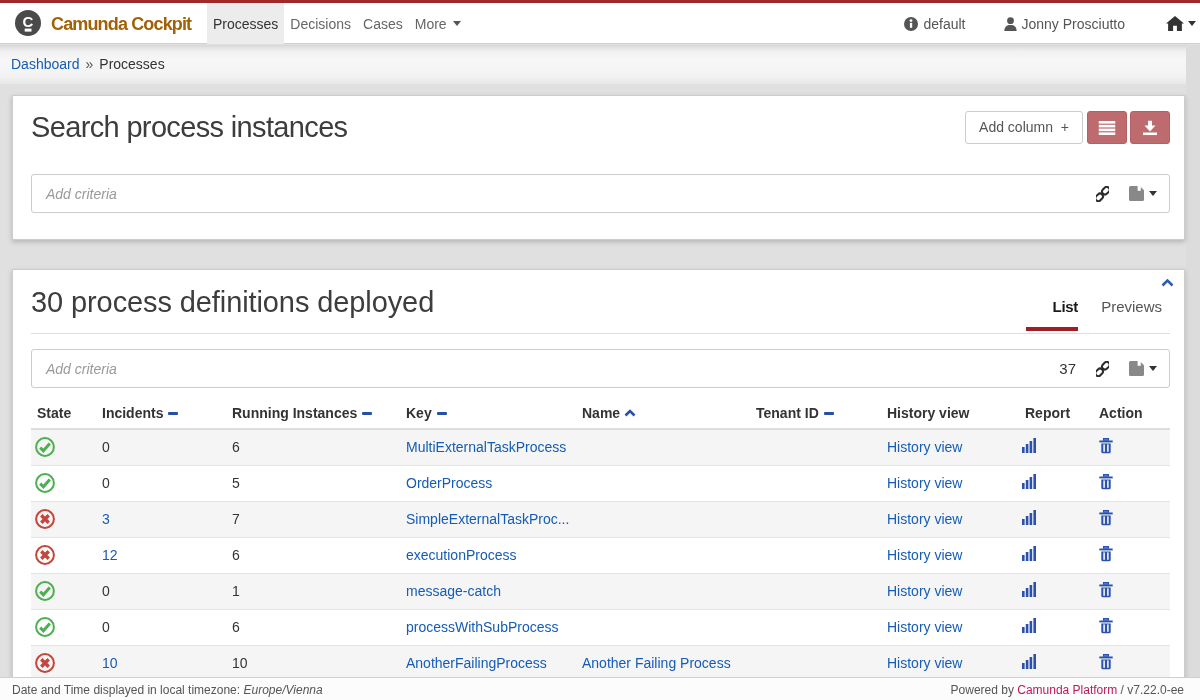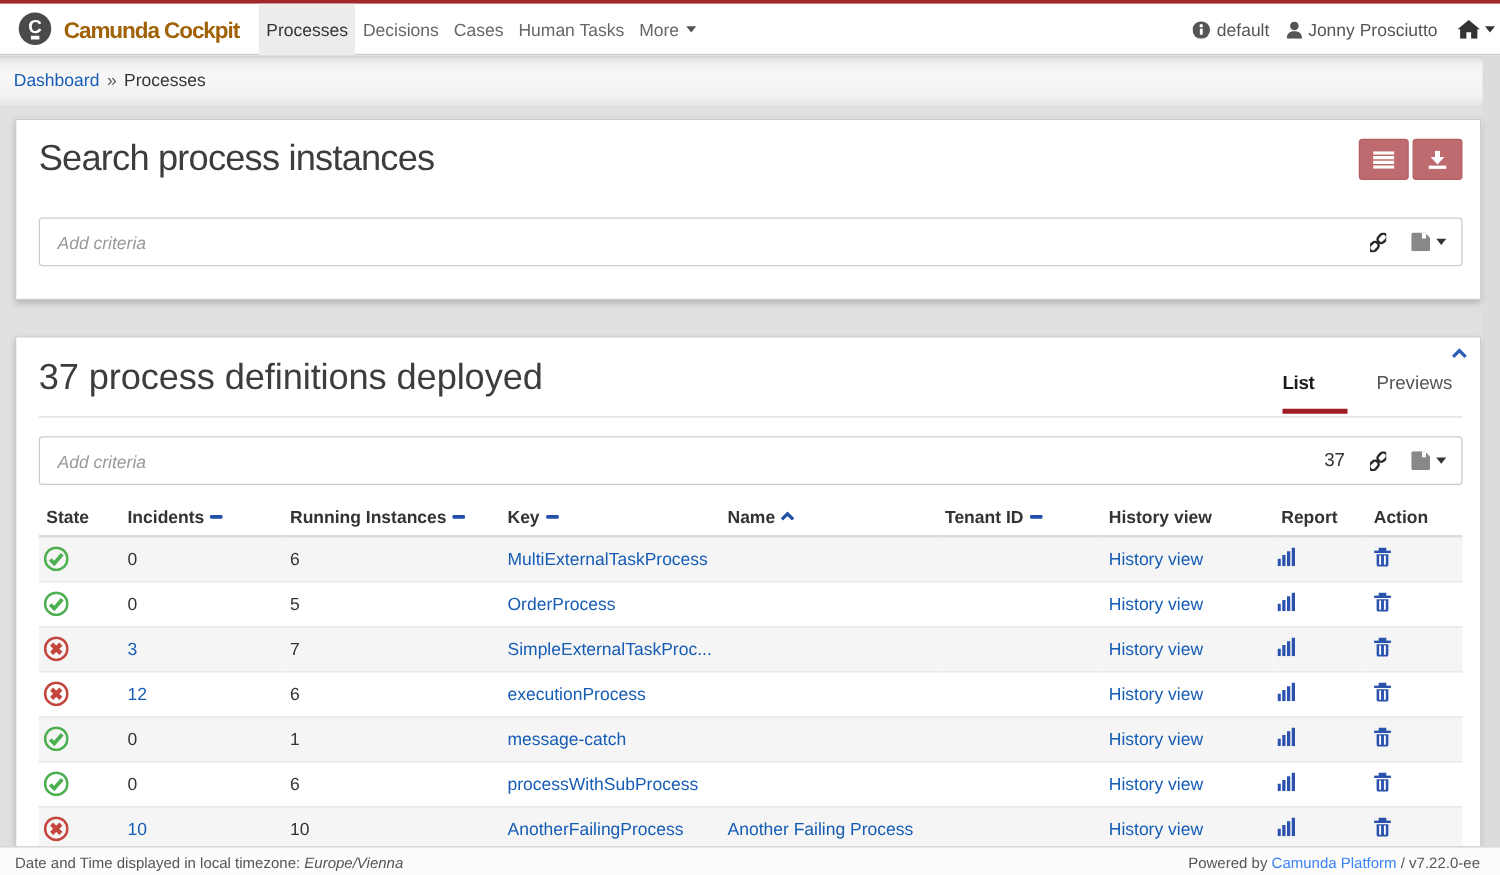"Human Tasks" div.item { html: <div>Human Tasks</div> -> none }
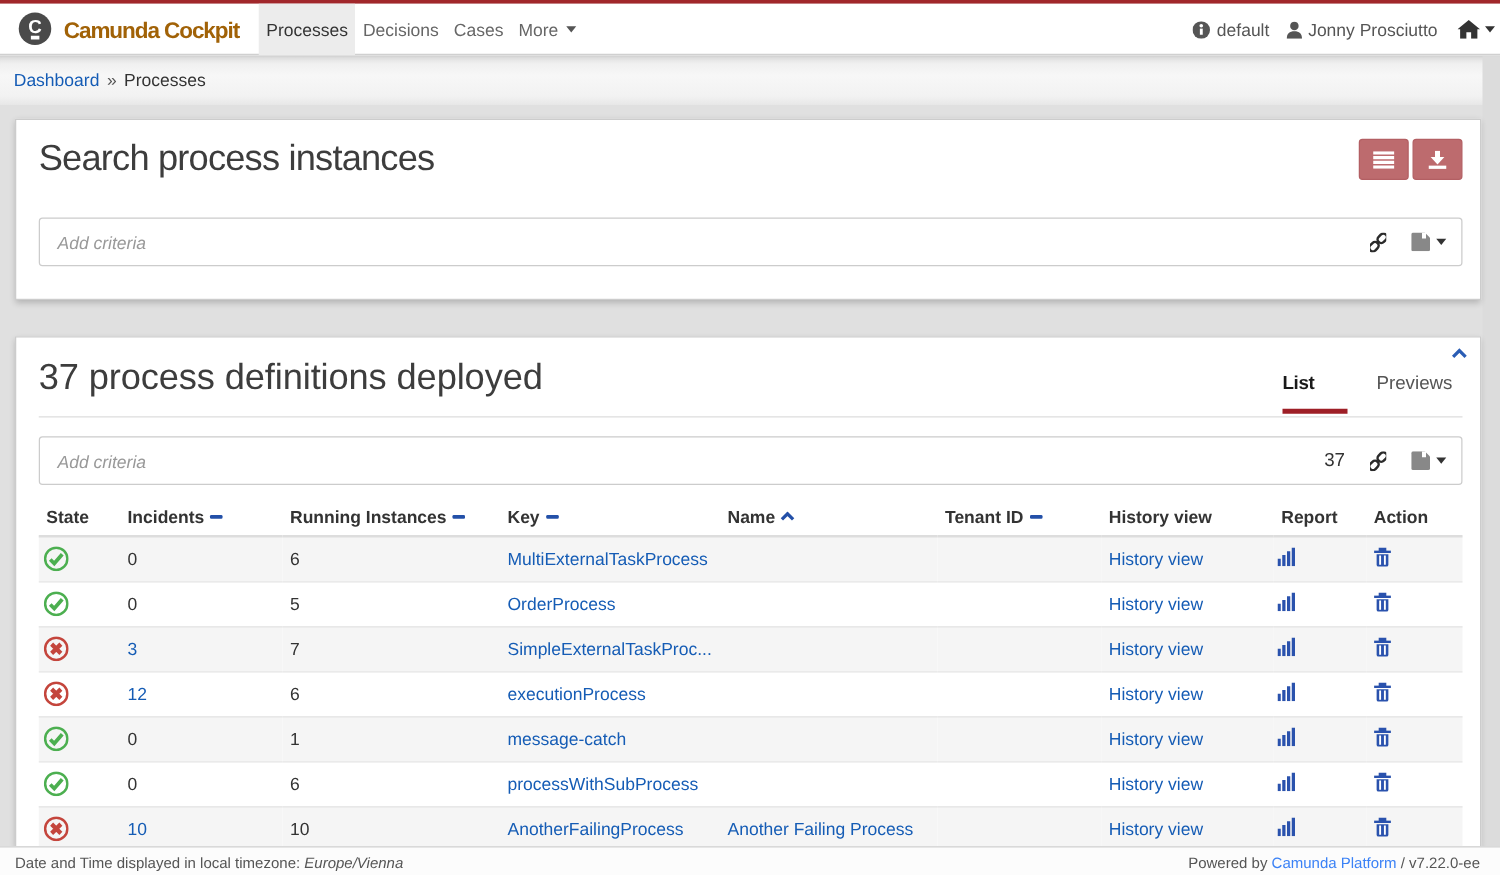"default" .hdr-right { gap: none -> 25px }
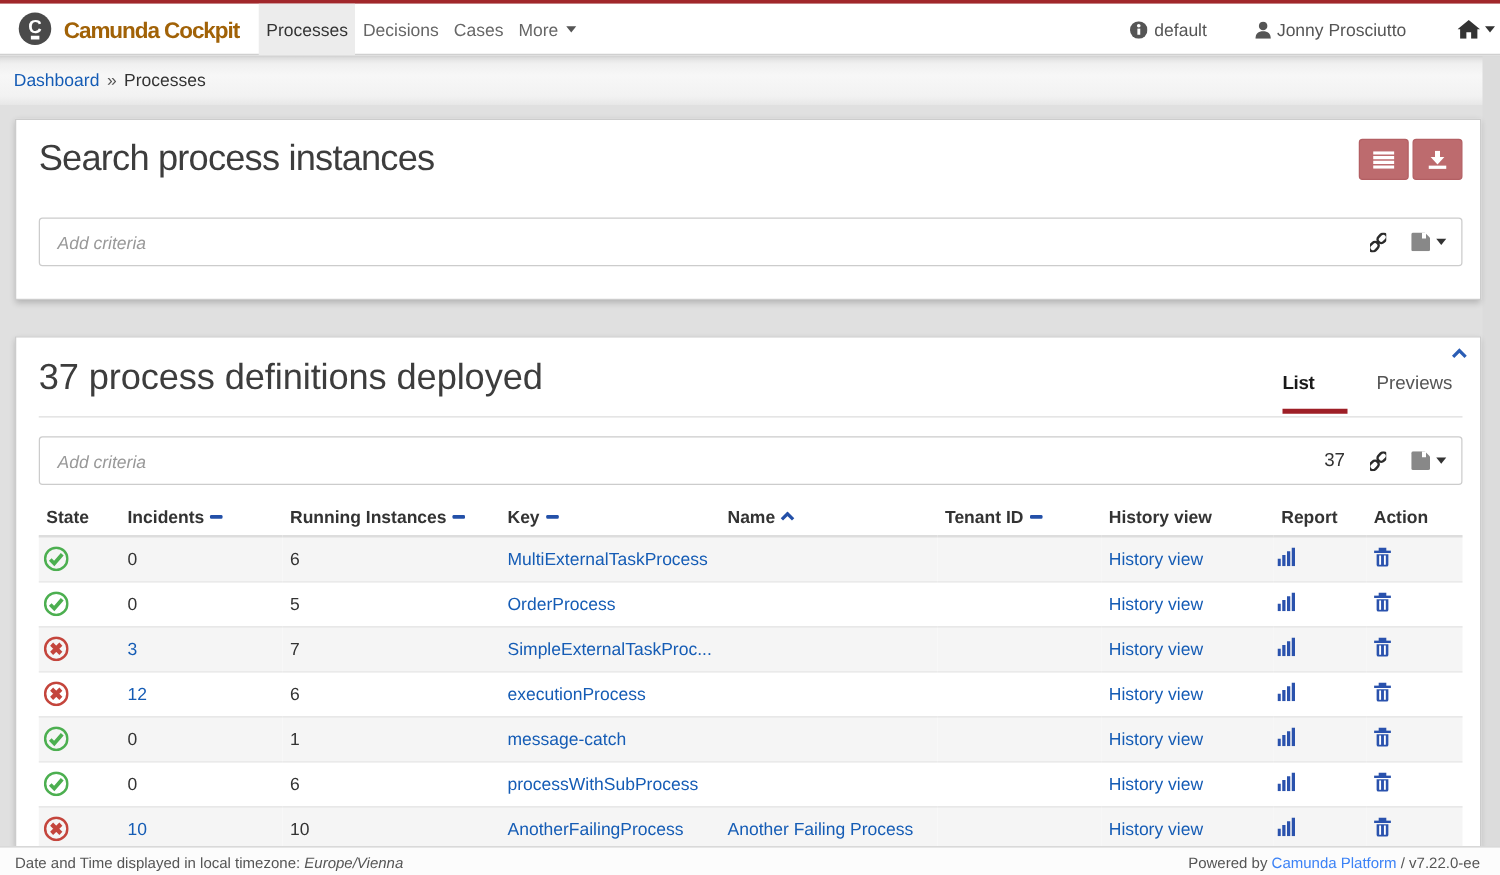"Add column +" div.btn-addcol { html: none -> <div>Add column&nbsp; +</div> }
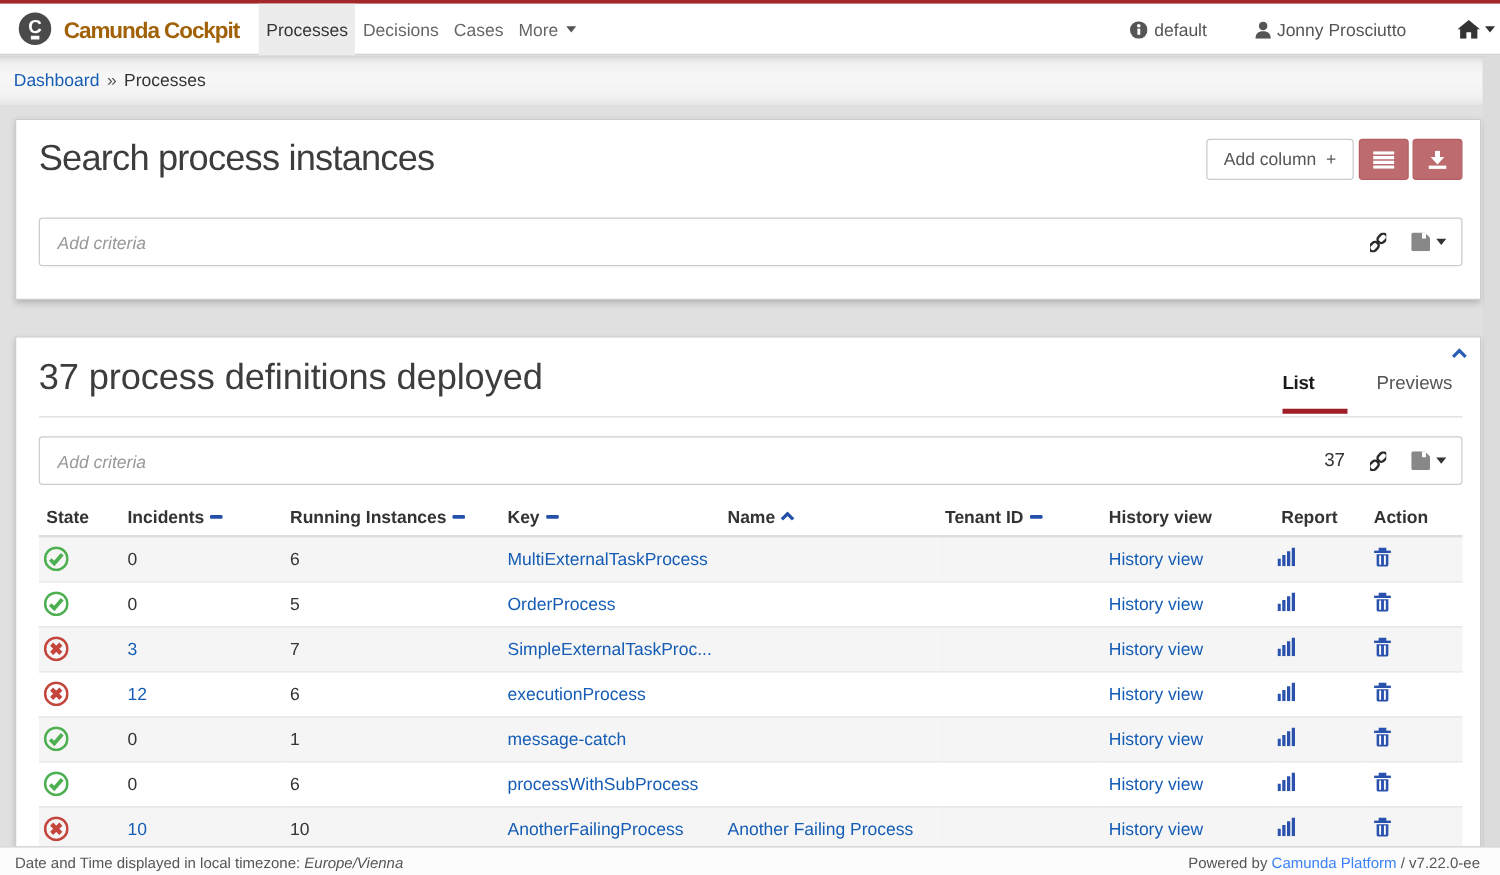"37 process definitions deployed" div.h1 { text: 37 -> 30 }
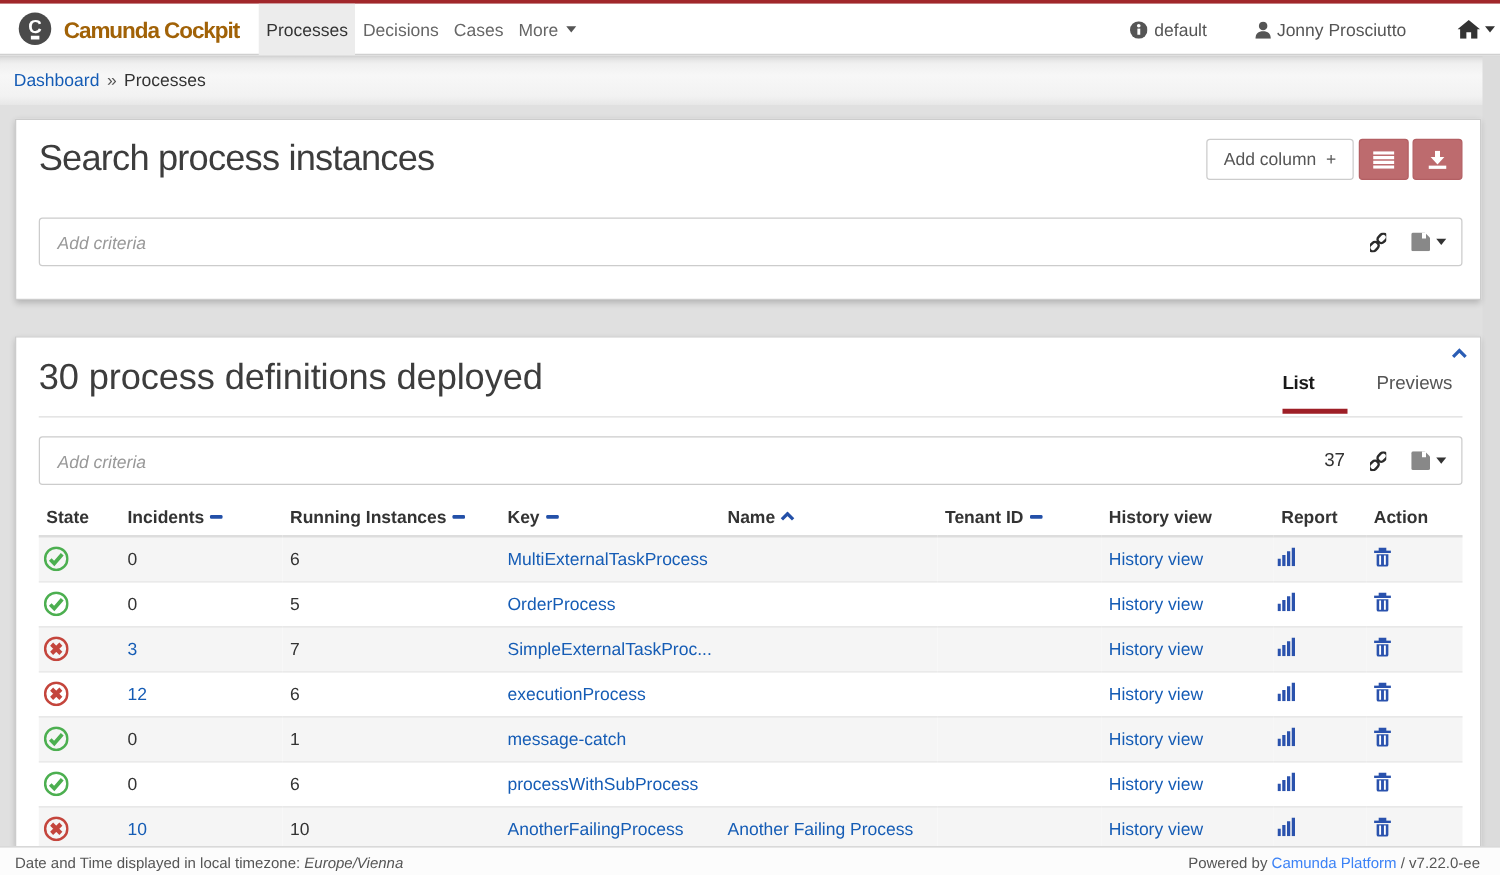"List" .tab-list { text-align: left -> right }
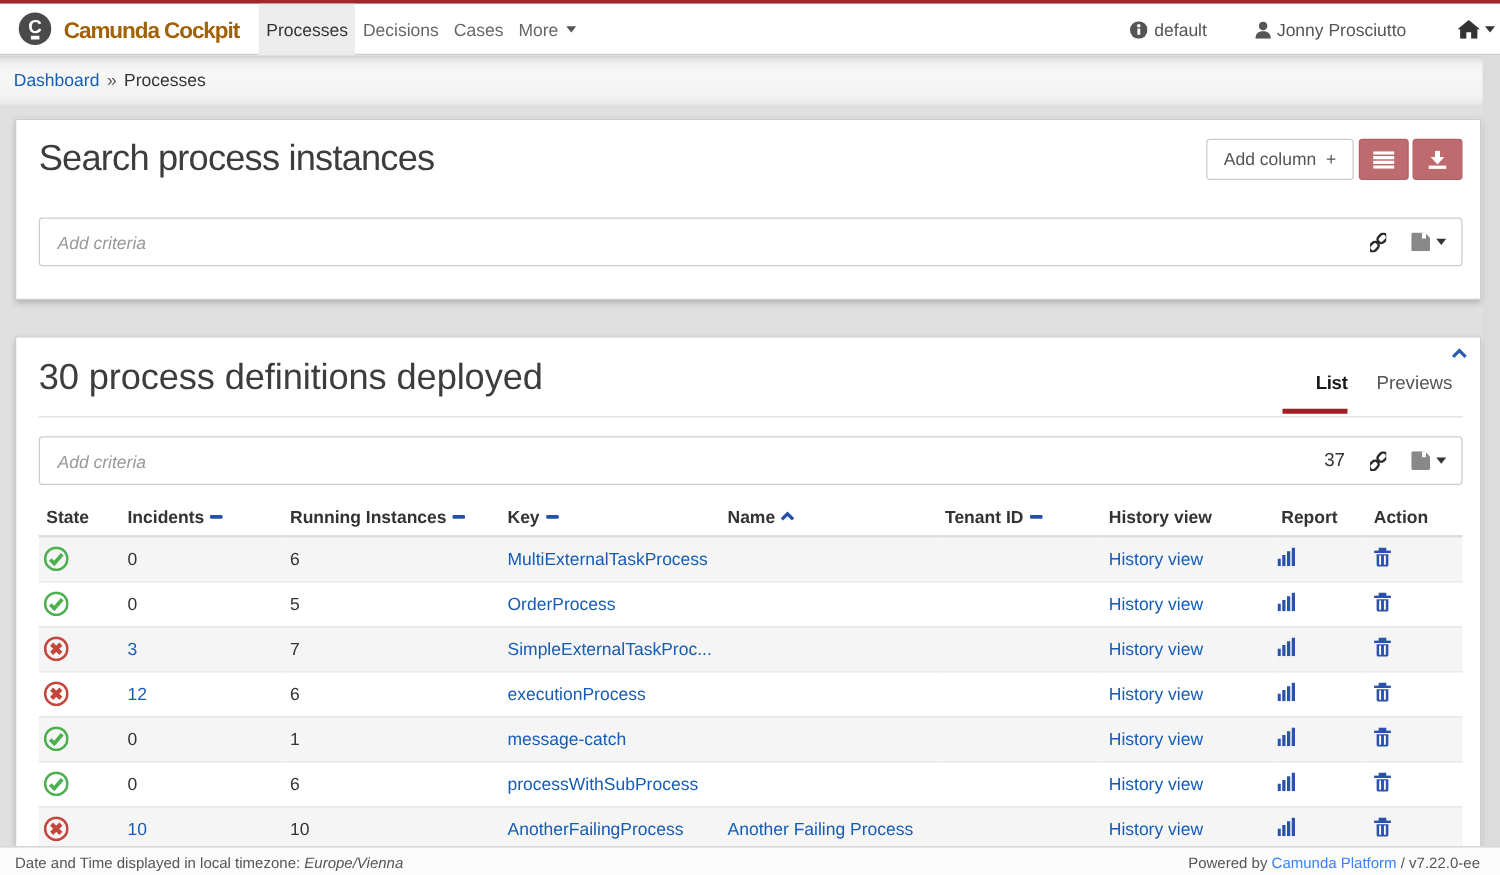"Camunda Platform" footer a { color: #3b82f6 -> #be185d }
